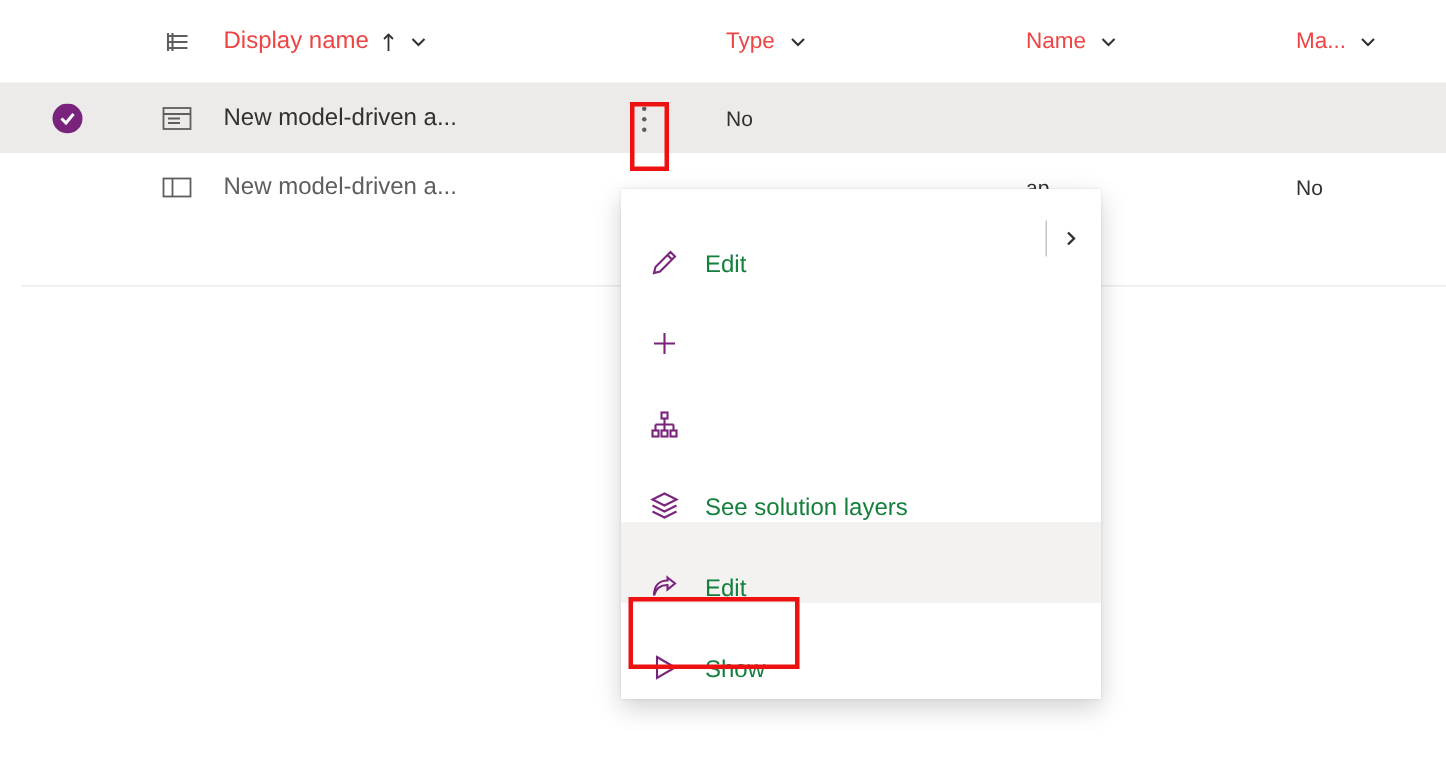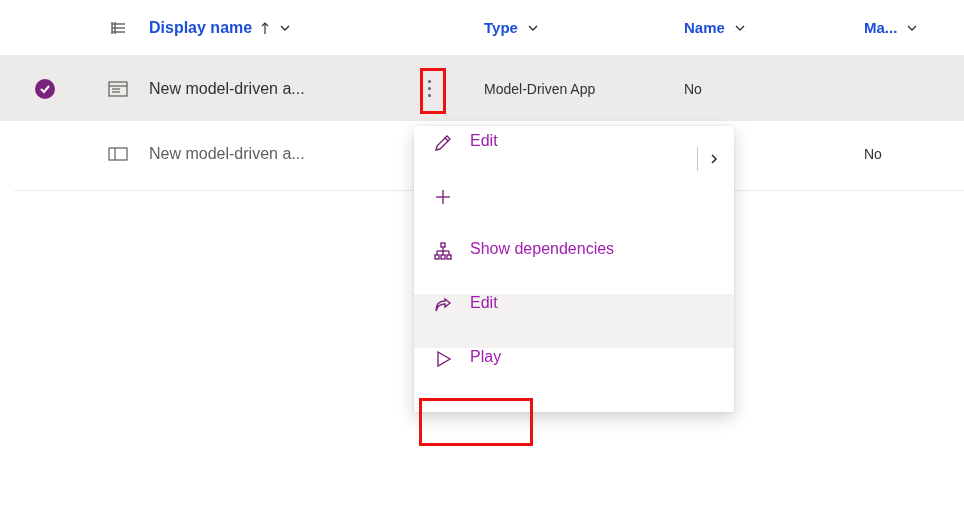"Display name" .header-row { color: #1d4ed8 -> #ef4444; font-weight: bold -> none }
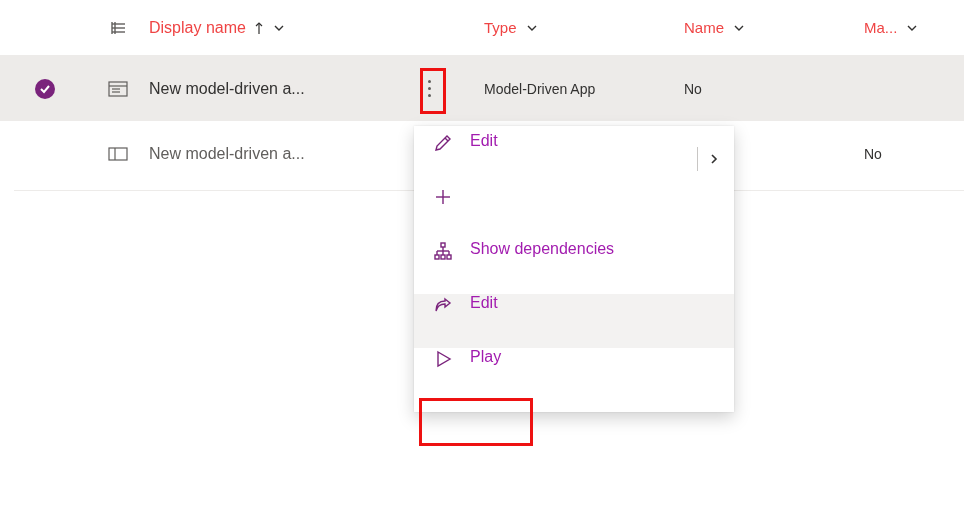"New model-driven a..." .data-row { height: 65px -> 46px }
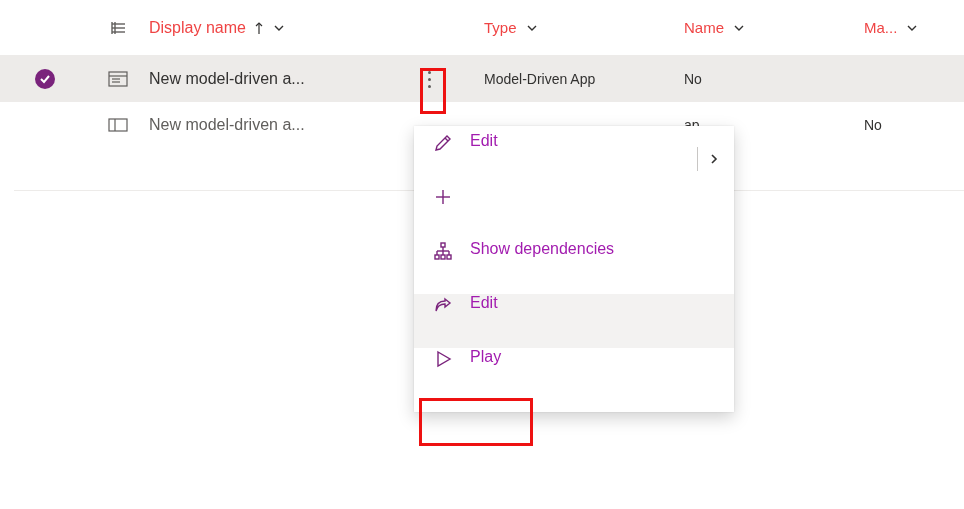"Model-Driven App" div.cell { html: <div>Model-Driven App</div> -> none }
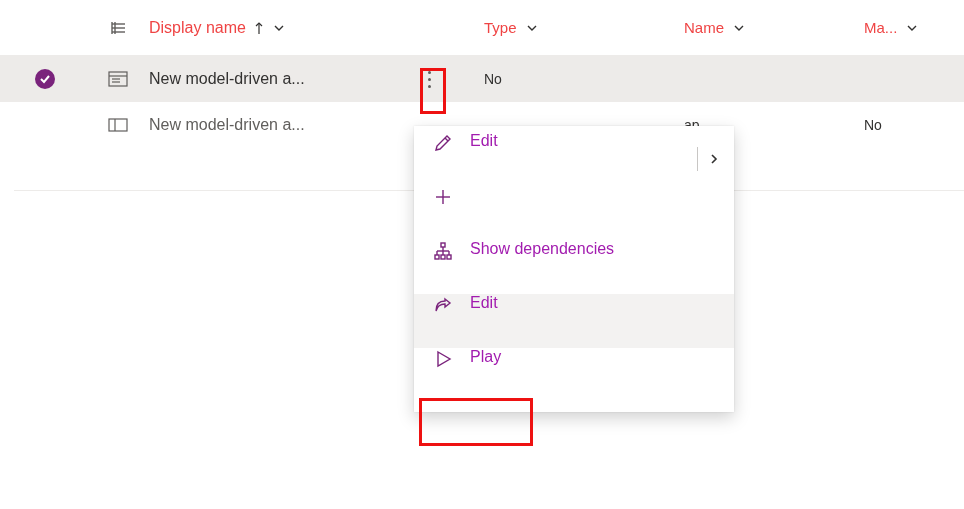"Edit" .menu-item { align-items: flex-start -> flex-end; color: #a21caf -> #15803d }
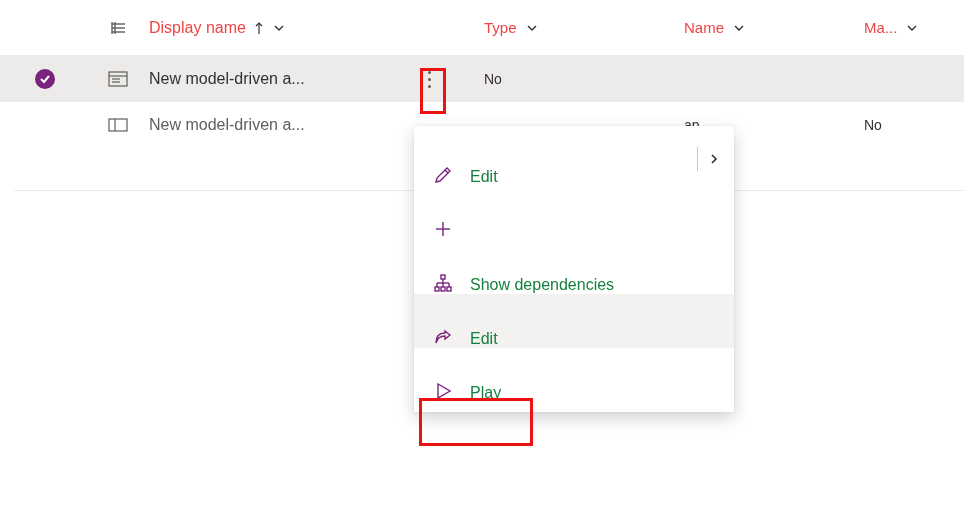"Show dependencies" span { html: <span>Show dependencies</span> -> none }
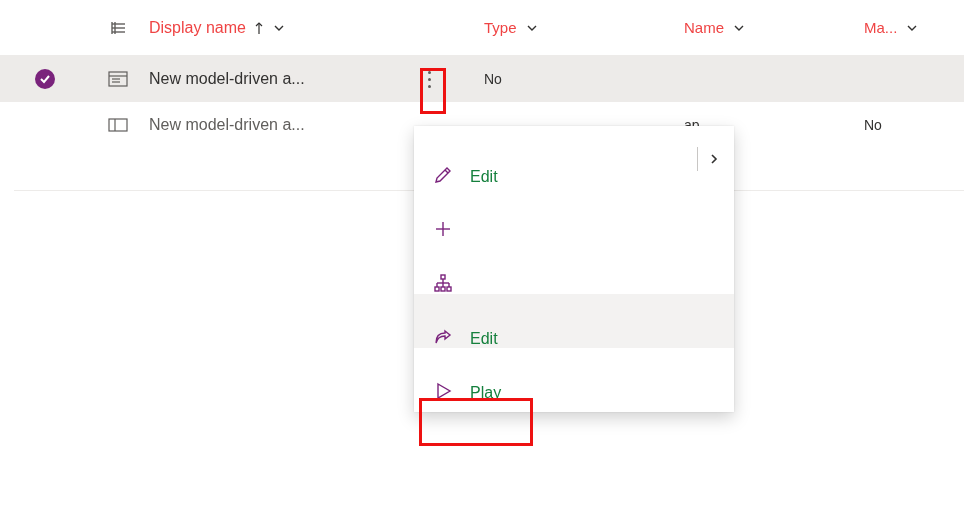"See solution layers" div.menu-item { html: none -> <div> <span> <svg> <polygon></polygon> <polyline></polyline> <polyline></polyline> </svg> </span> <span>See solution layers</span> </div> }
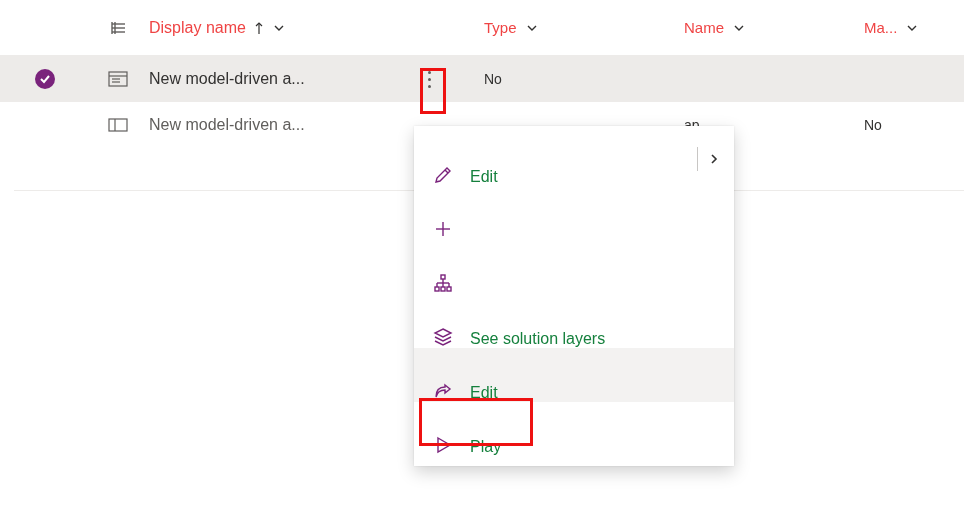"Play" span { text: Play -> Show }
